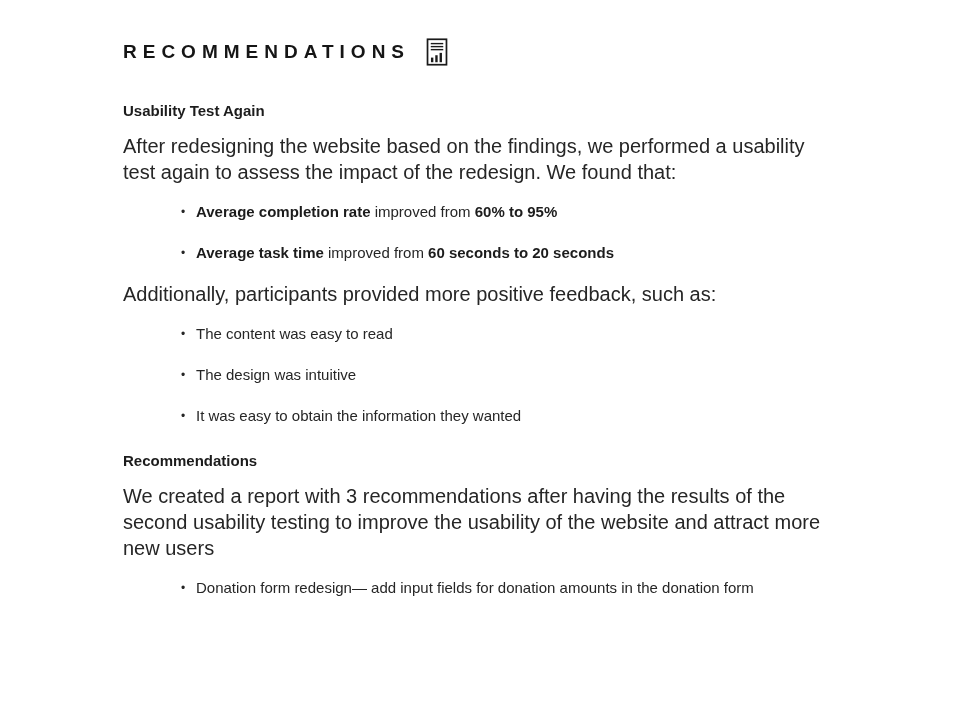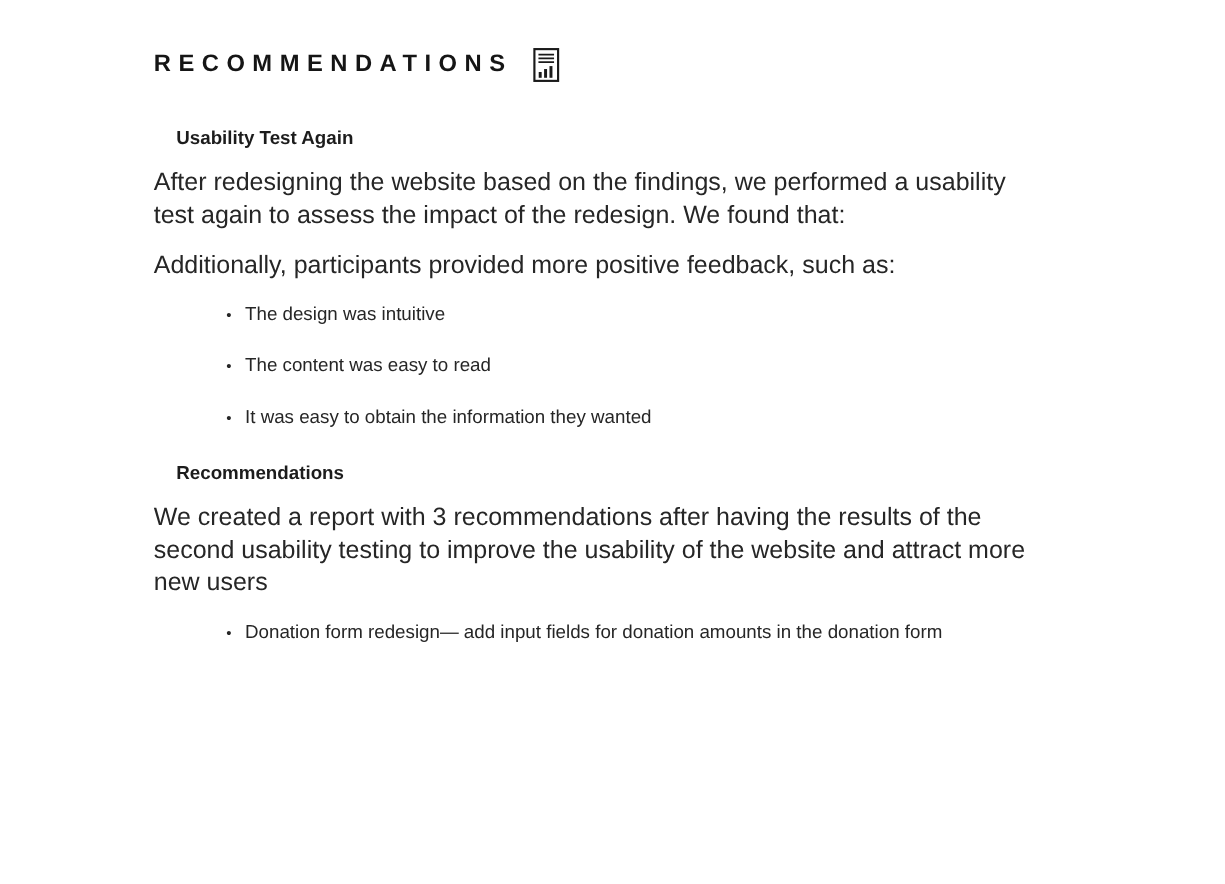"Usability Test Again" h2.section-heading { margin: 23px 0 0 18px -> 23px 0 0 0 }
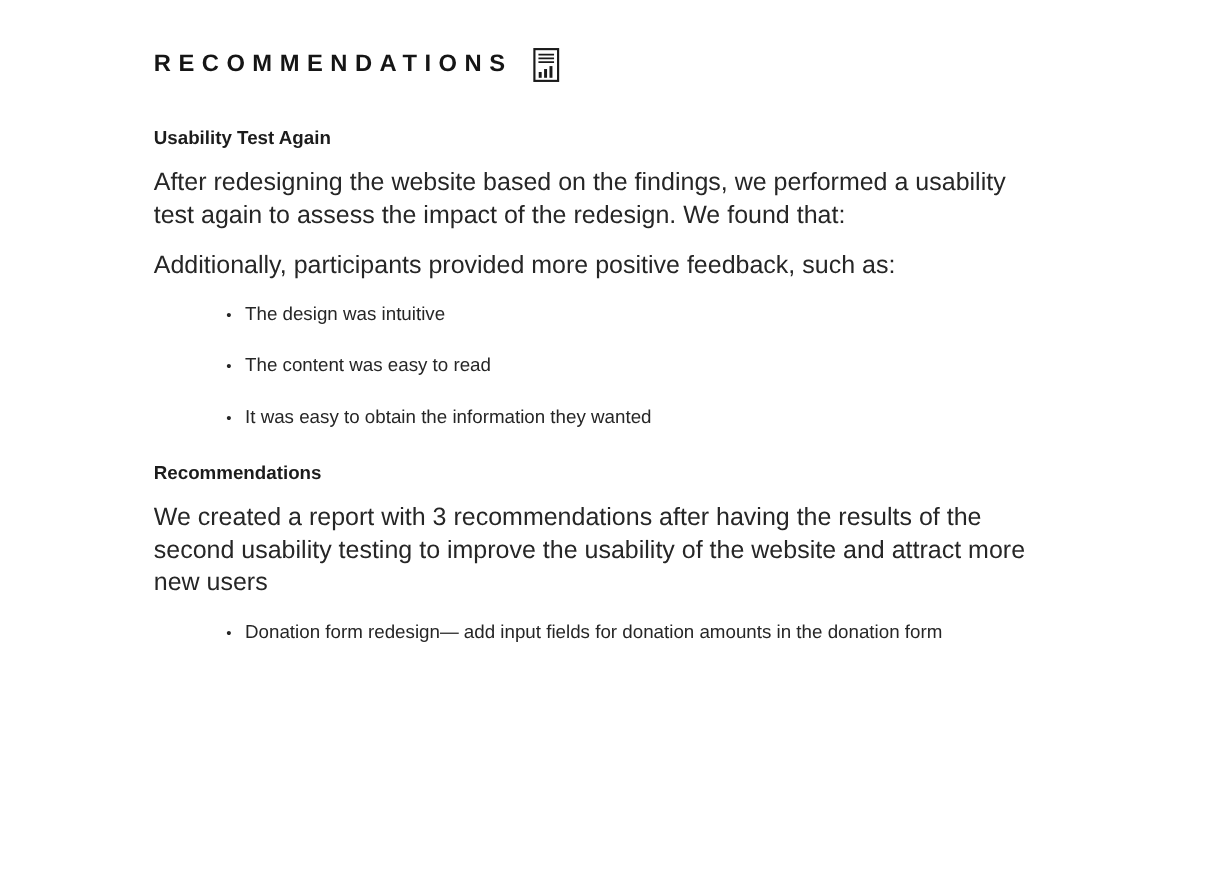"Average completion rate improved from" ul.bullets { html: none -> <ul> <li><b>Average completion rate</b><span> improved from </span><b>60% to 95%</b></li> <li><b>Average task time</b><span> improved from </span><b>60 seconds to 20 seconds</b></li> </ul> }
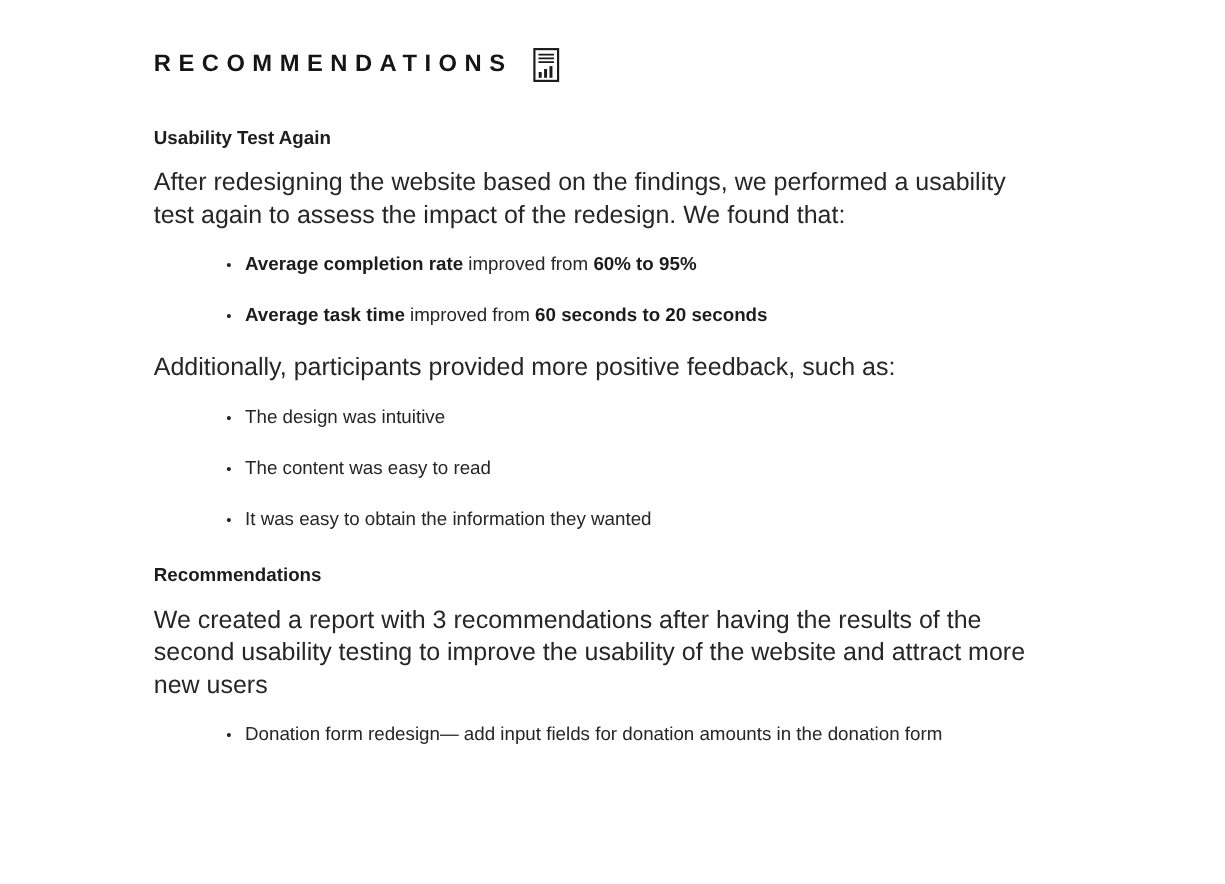"The design was intuitive" li { order: before "The content was easy to" -> after "The content was easy to" }
